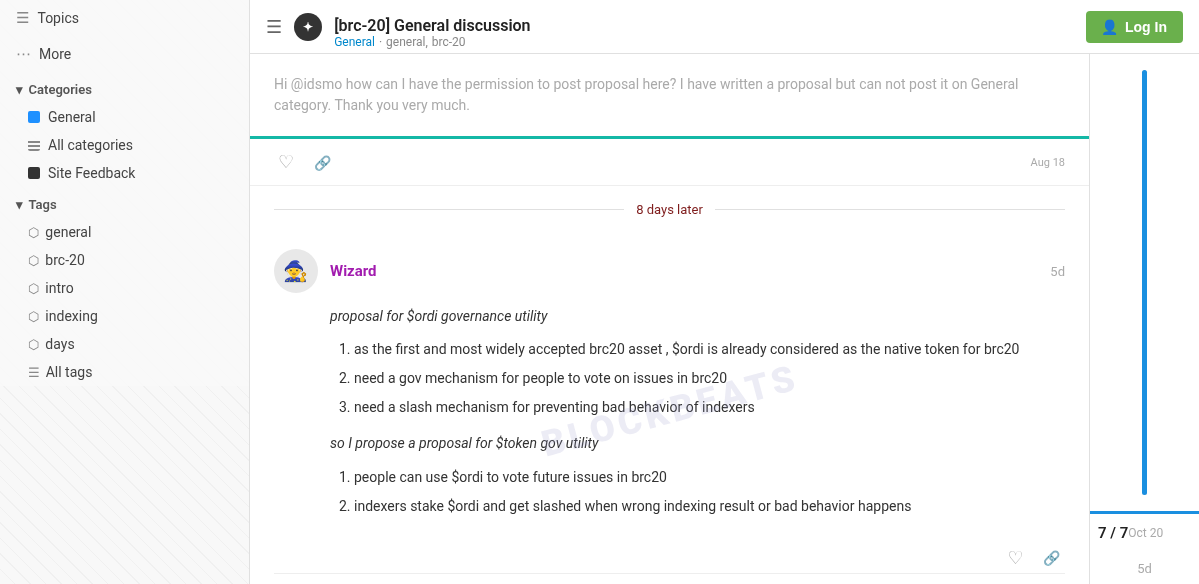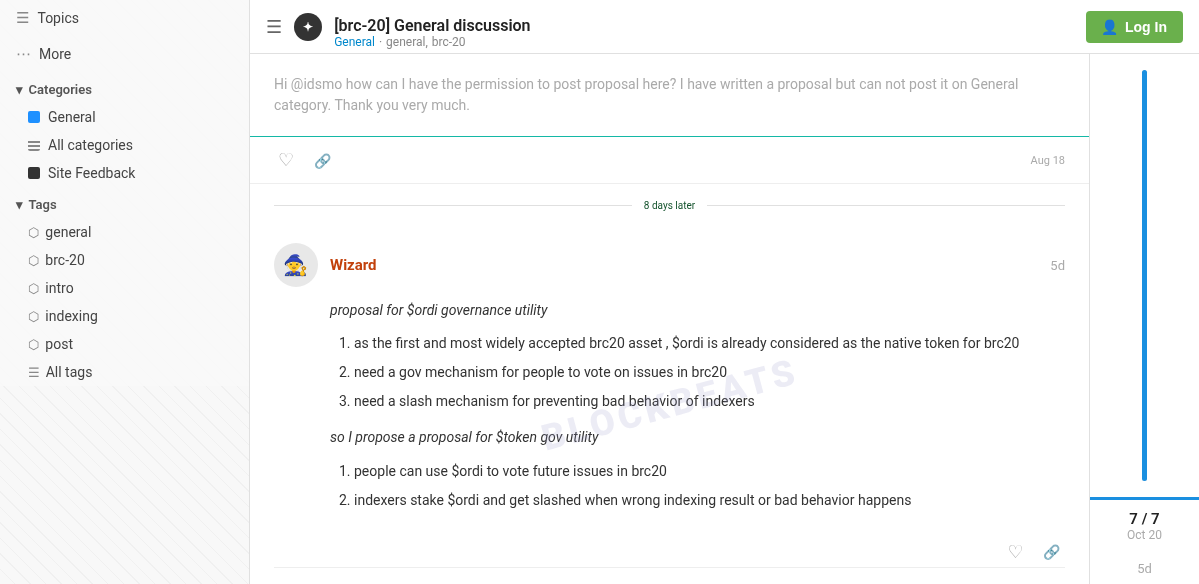"Hi @idsmo how can I" .teaser-post { border-bottom: 1px solid #14b8a6 -> 3px solid #14b8a6 }
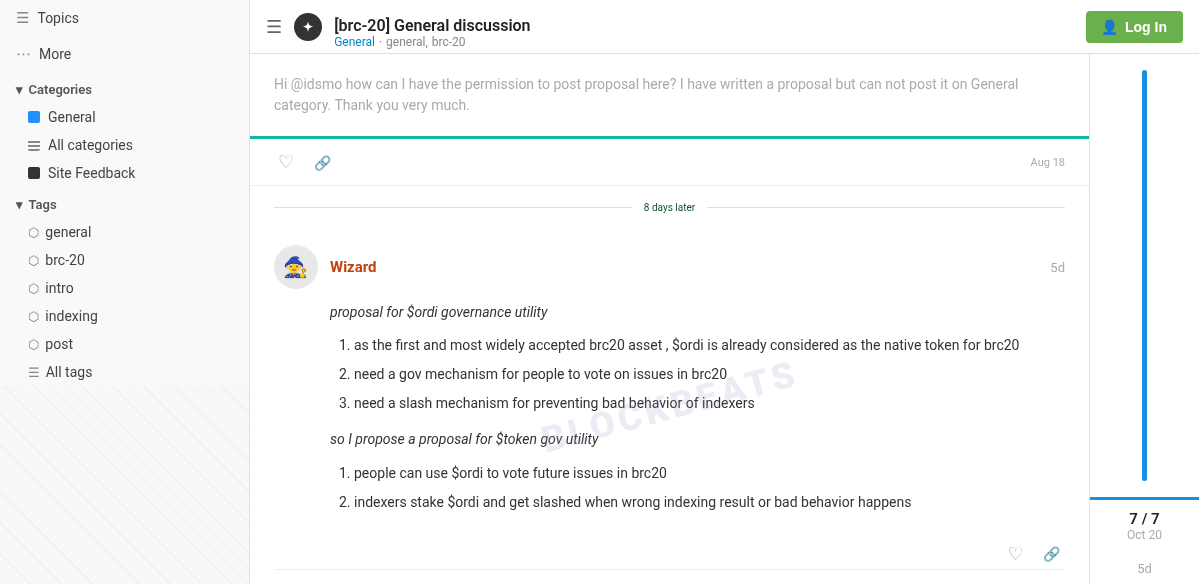"8 days later" .time-divider { color: #14532d -> #7f1d1d; font-size: 10px -> 13px }
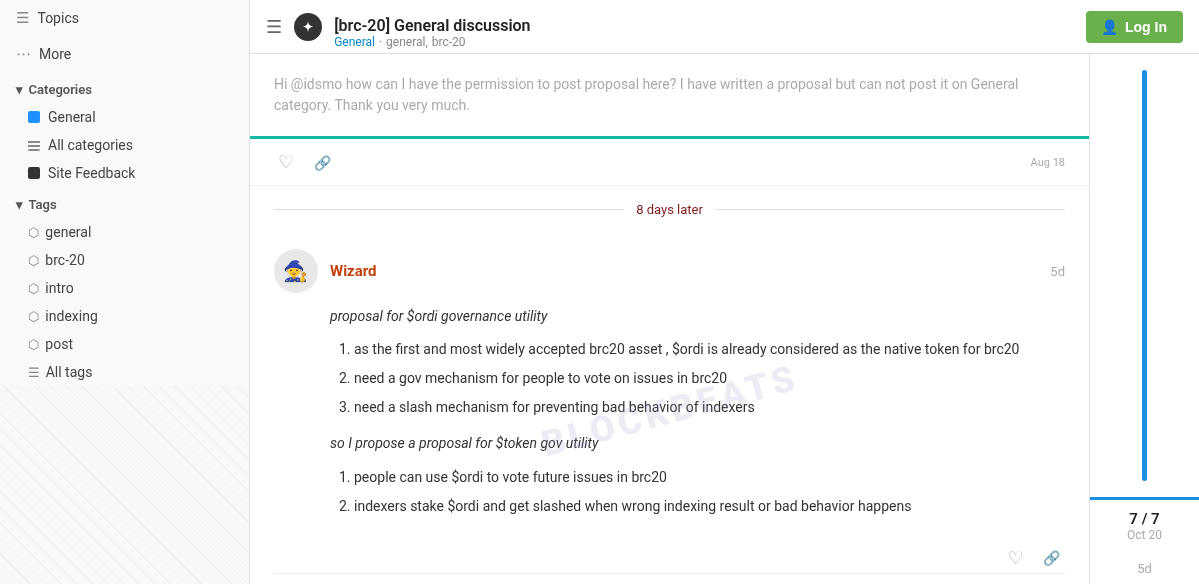"Wizard" .post-author { color: #c2410c -> #a21caf }
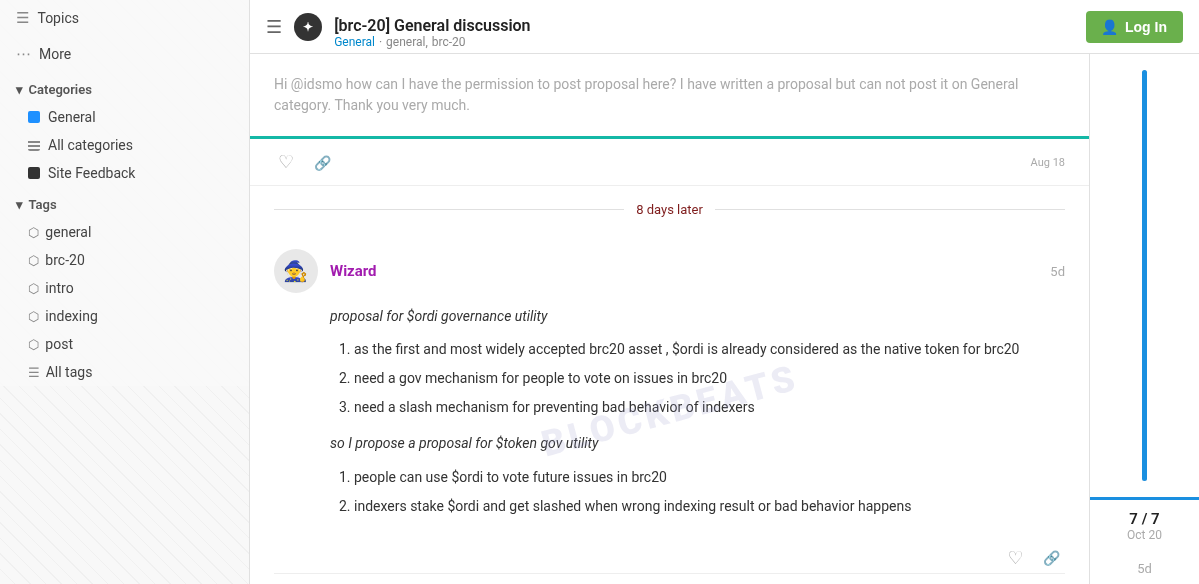"post" span { text: post -> days }
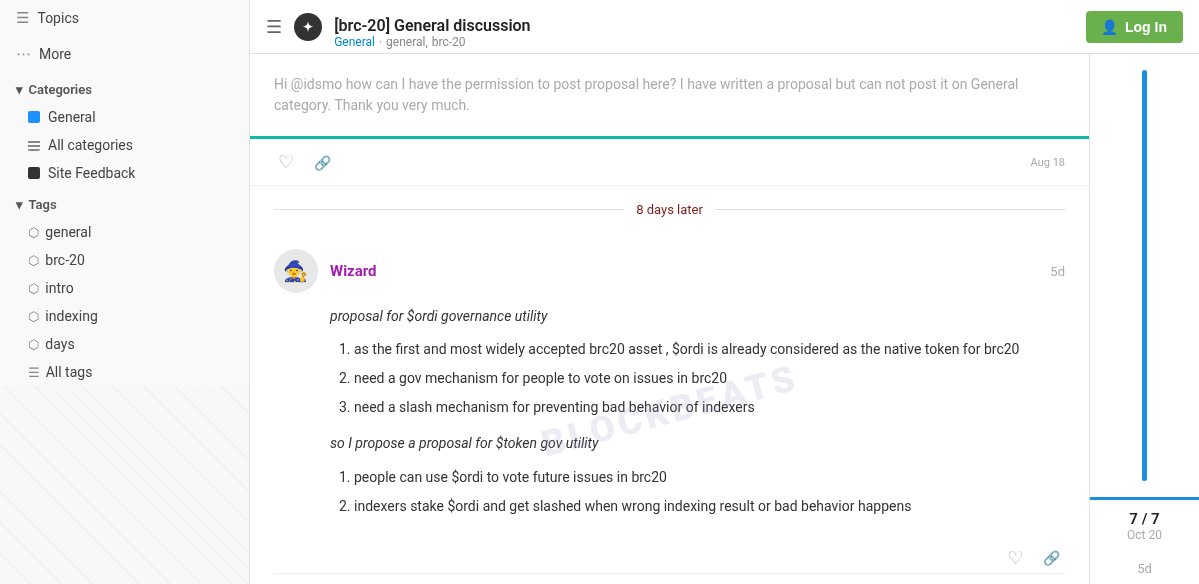"7 / 7" div { flex-direction: column -> row }
